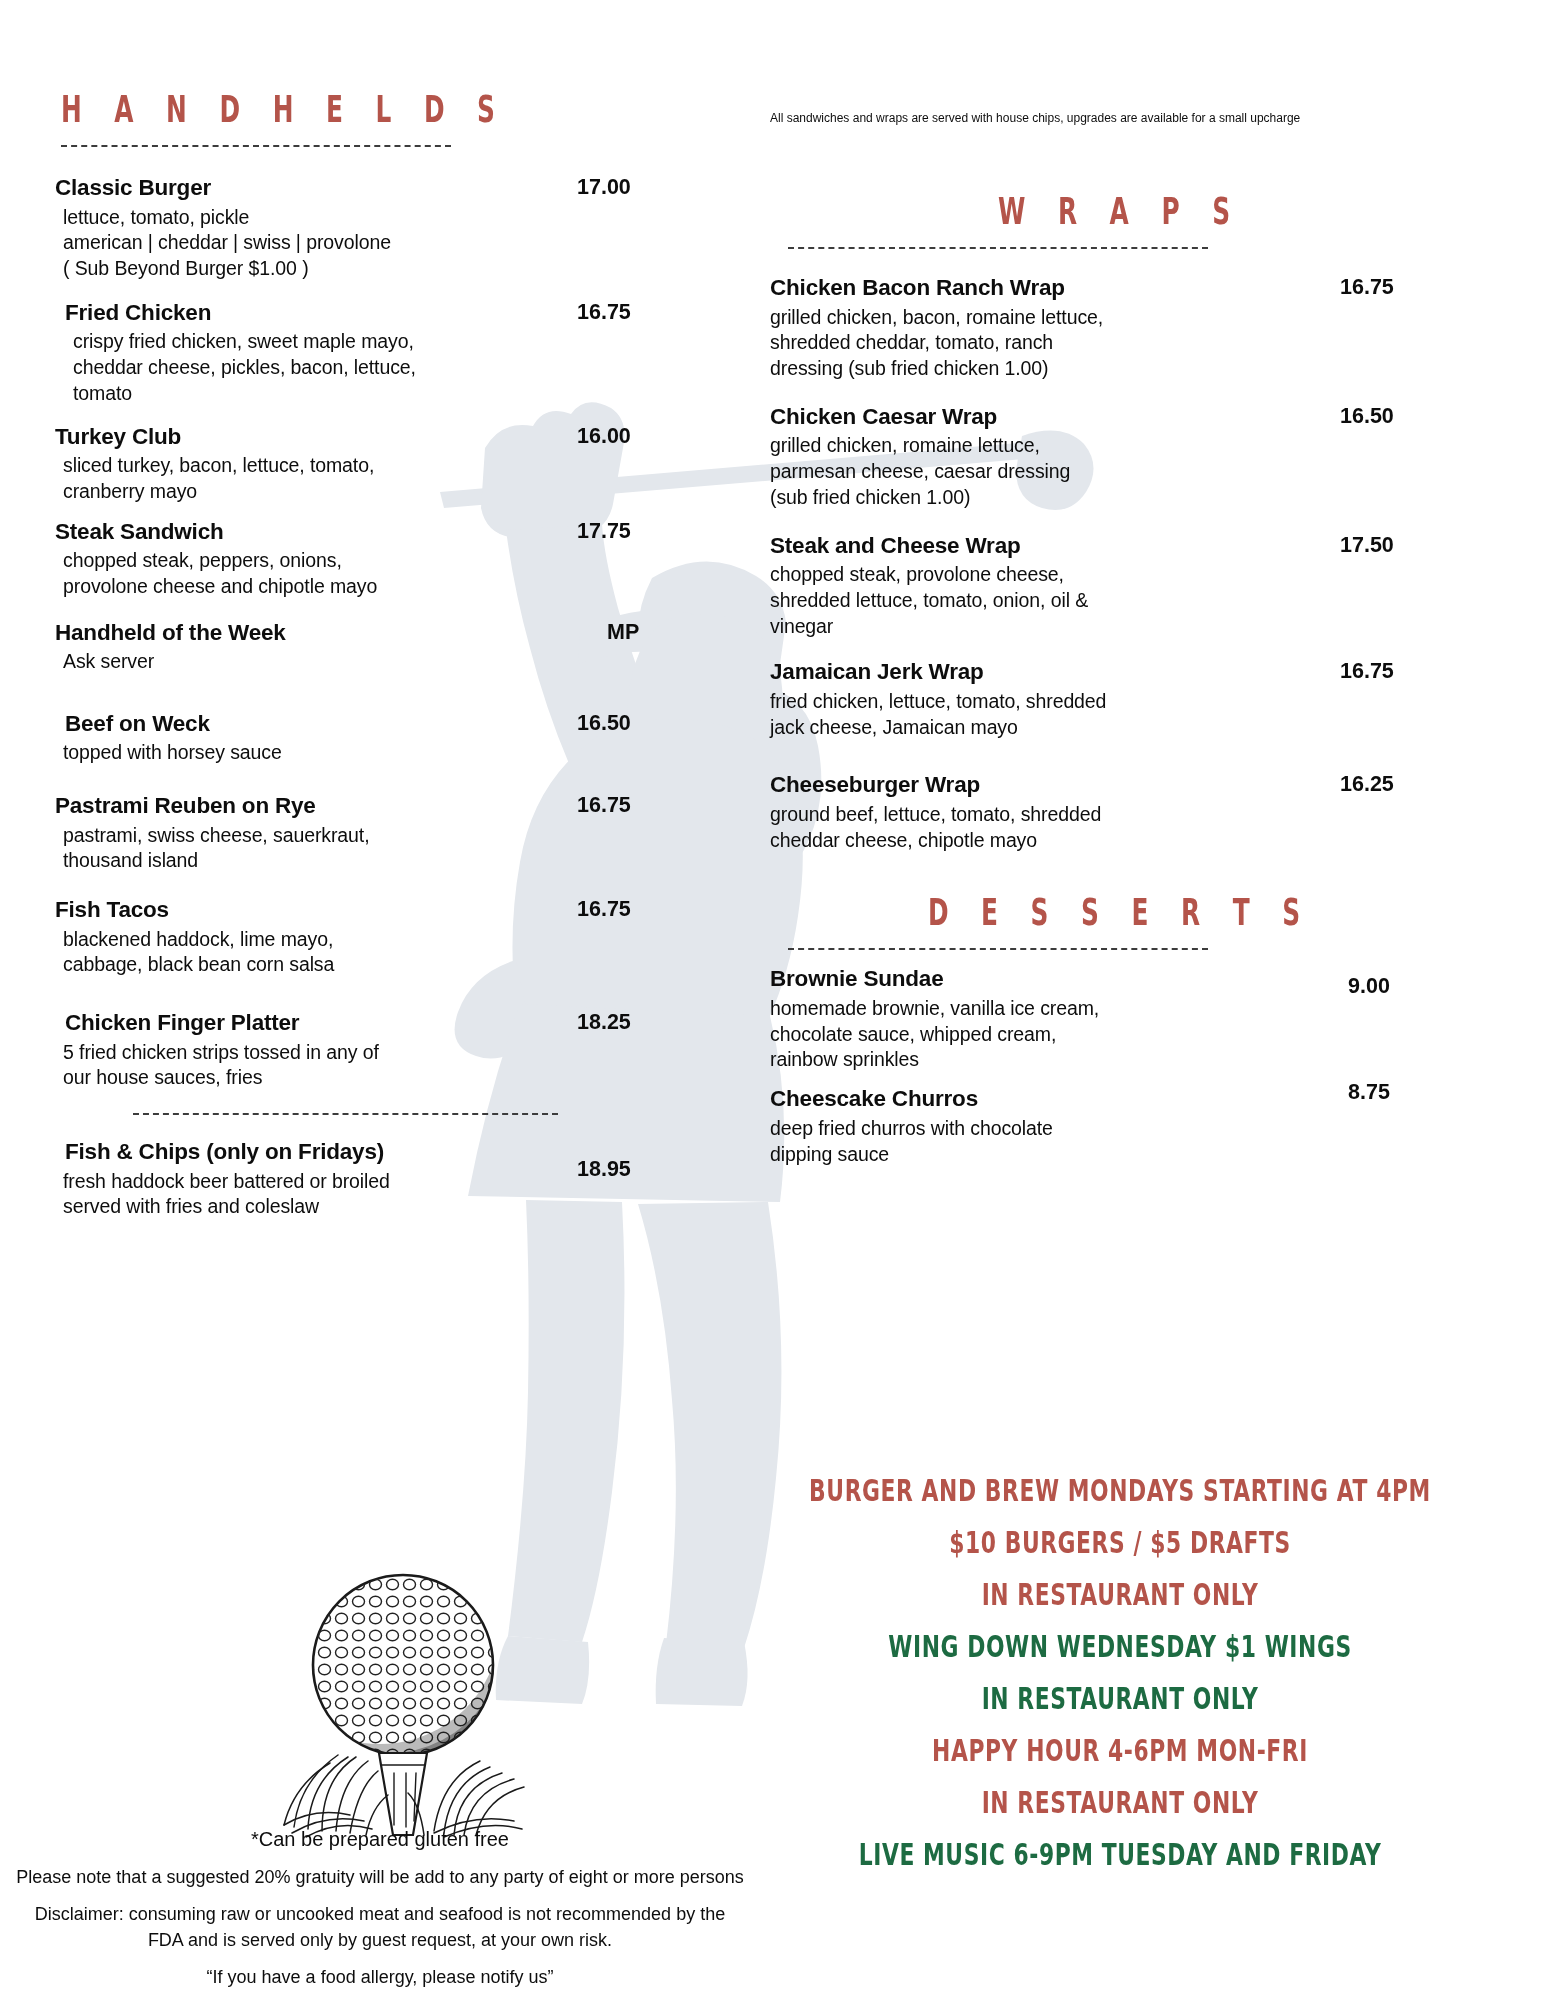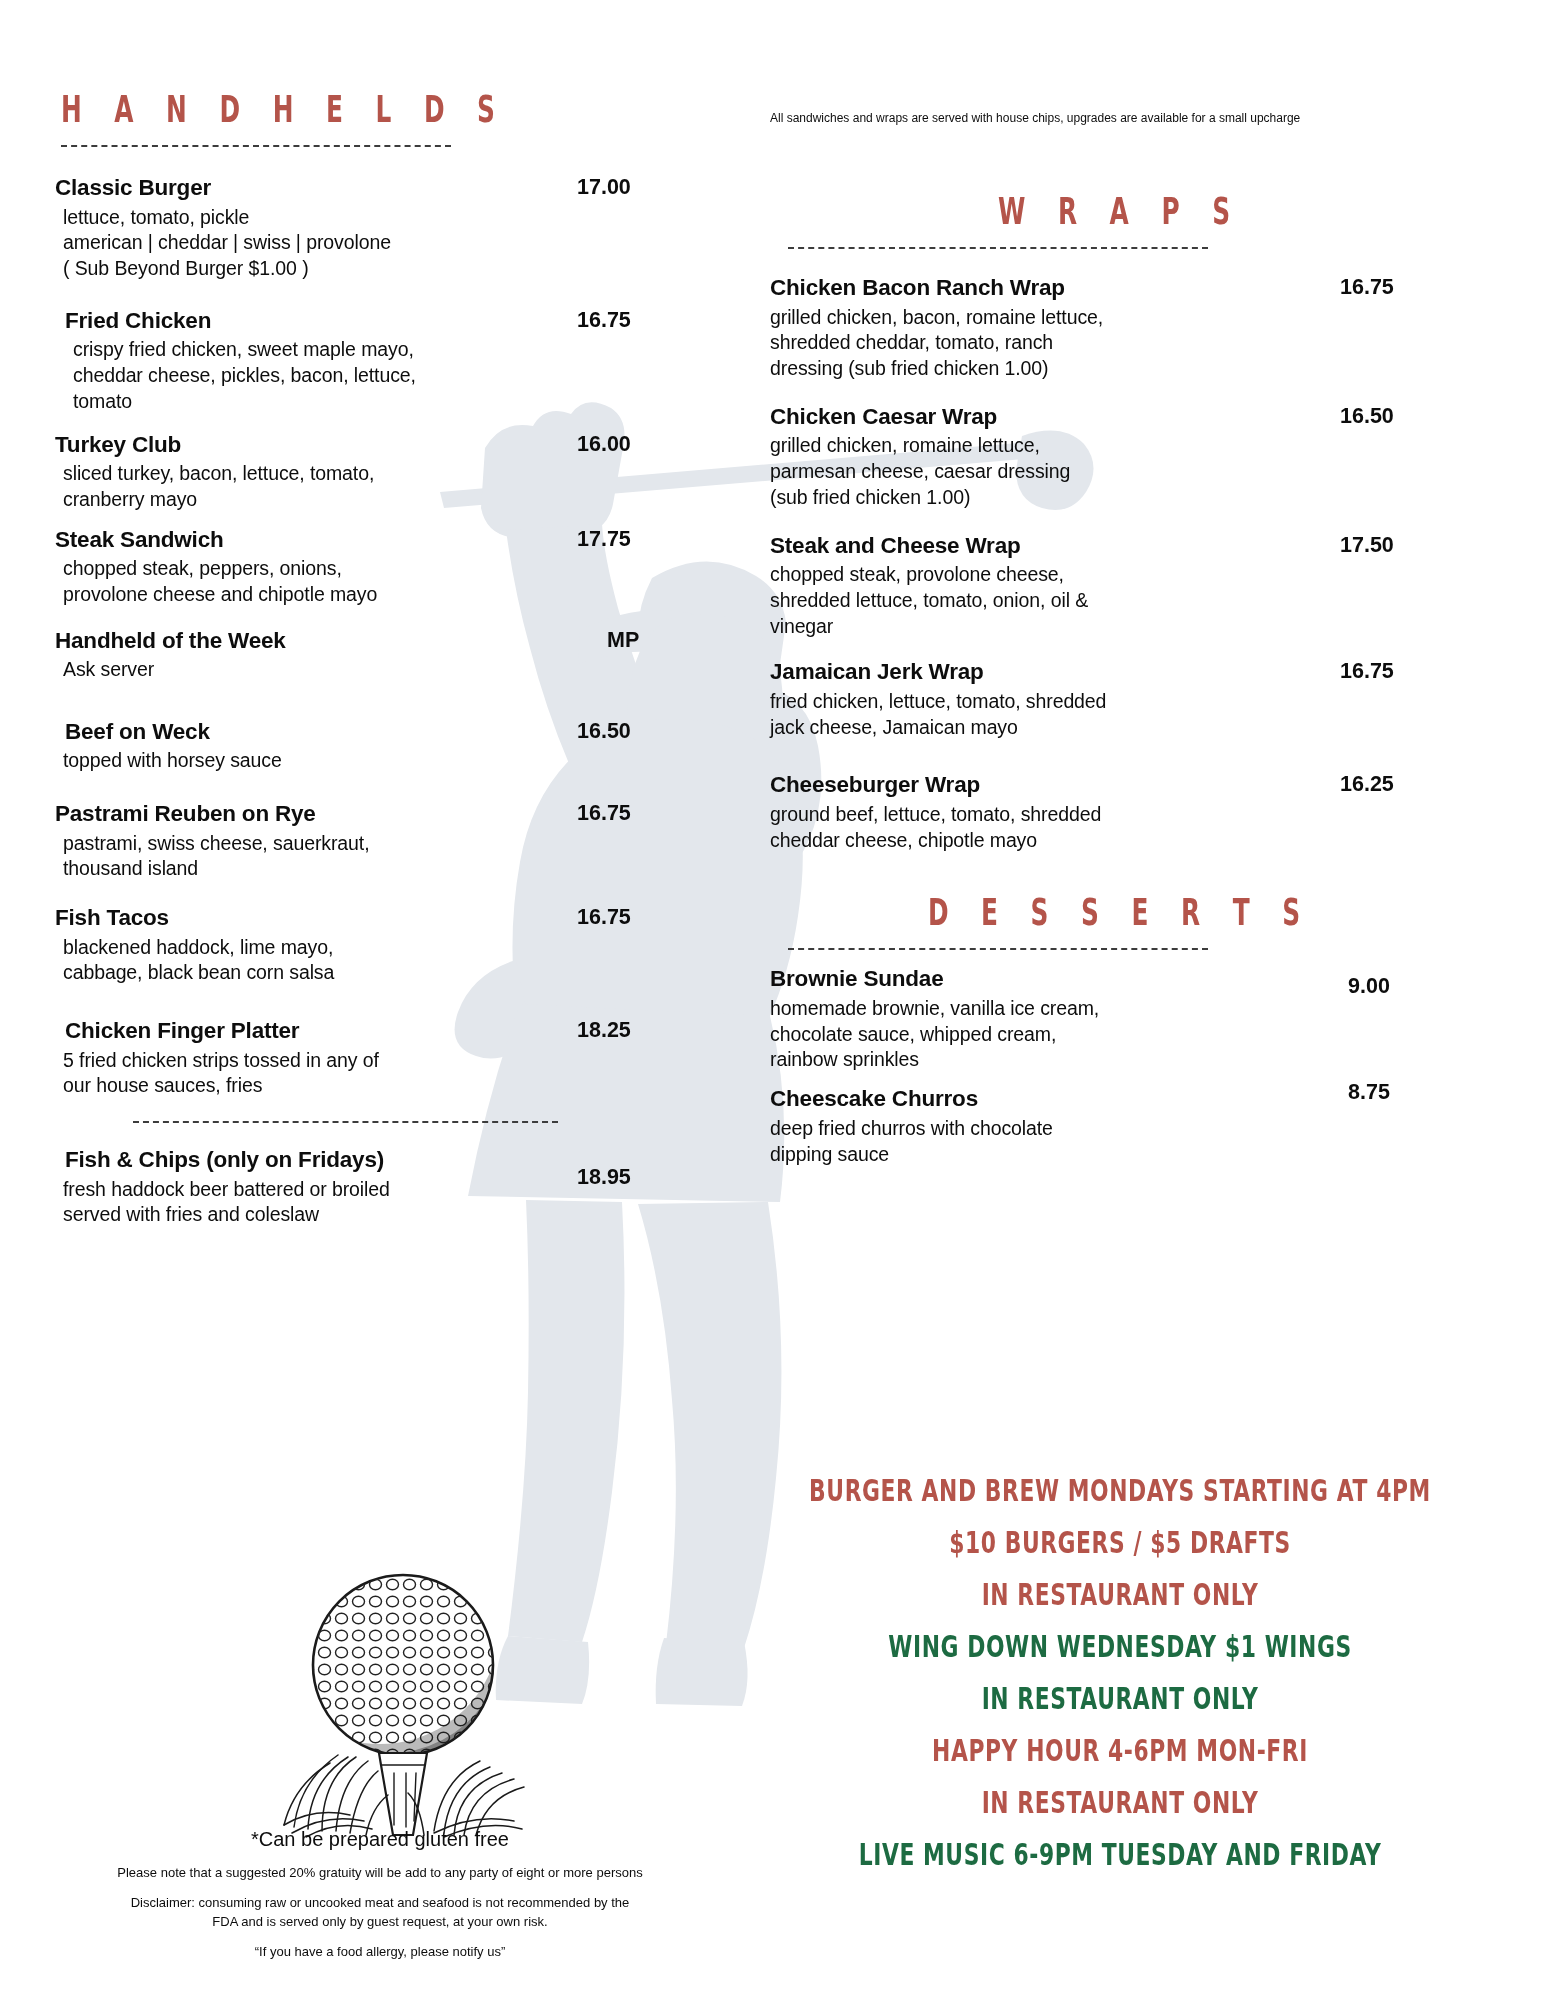"Fried Chicken" div.item { margin-top: 26px -> 18px }
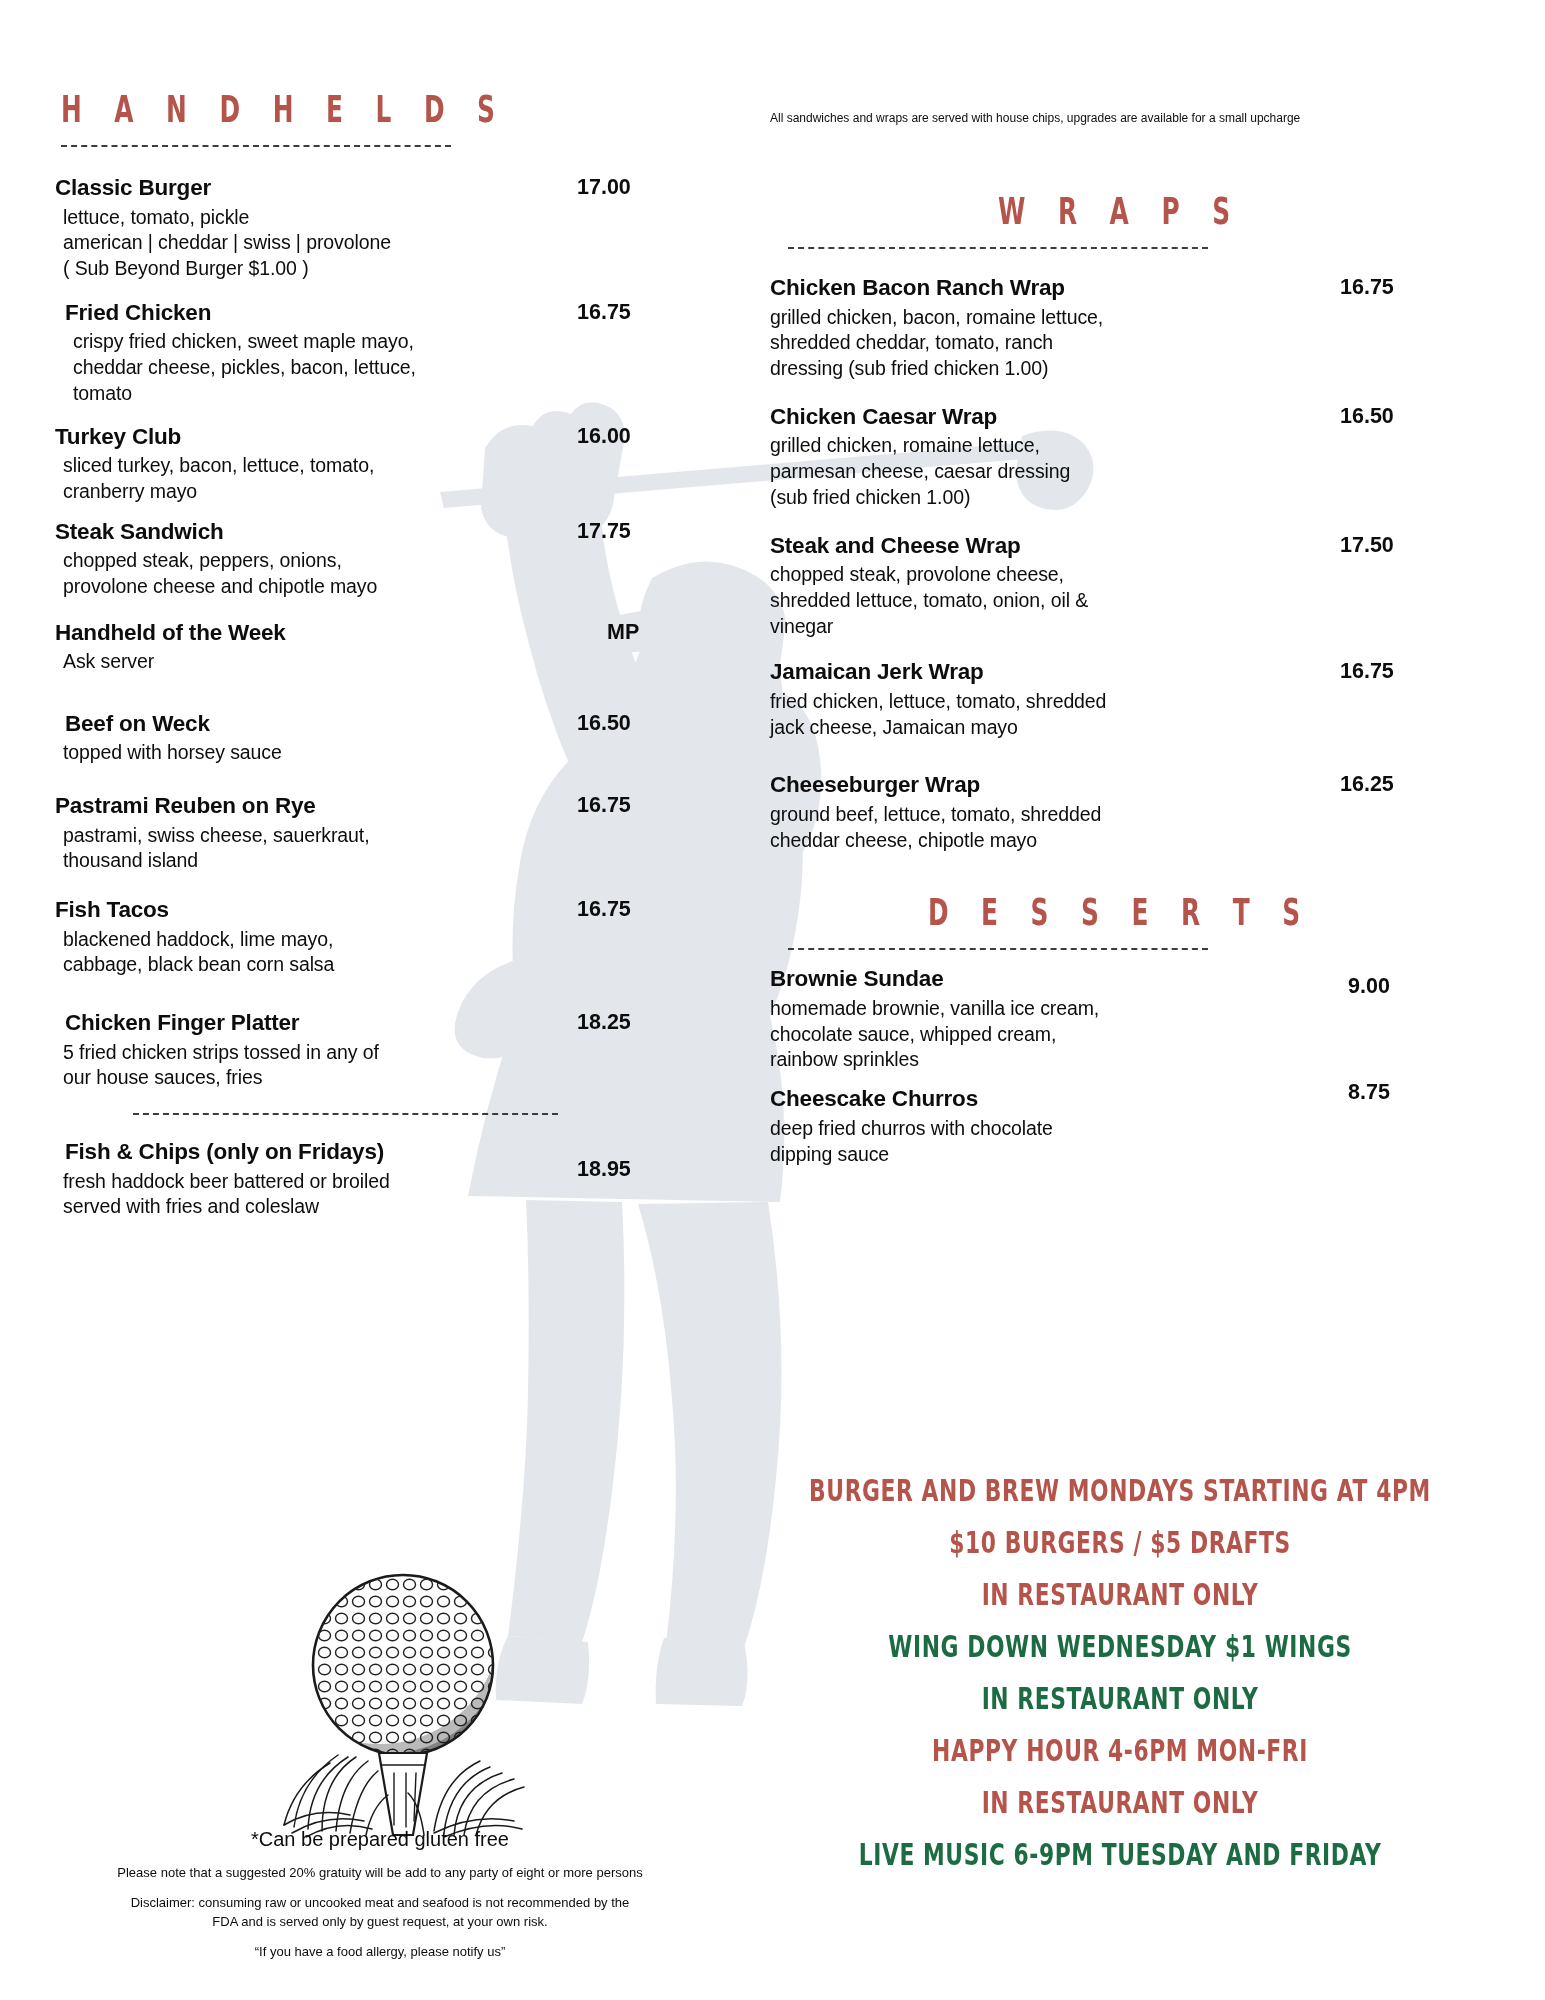"Please note that a suggested" .fine { font-size: 13px -> 18px }
